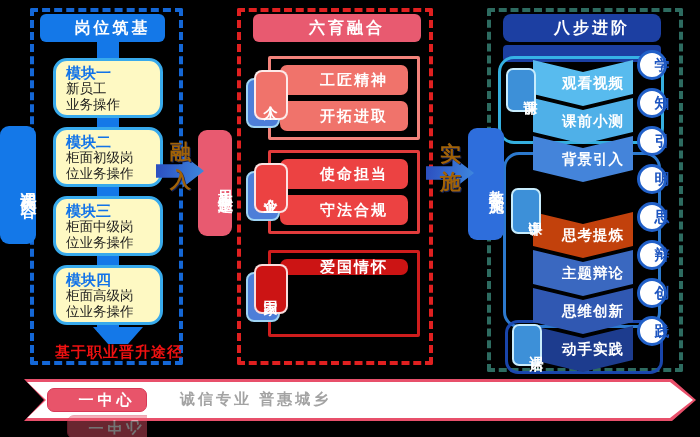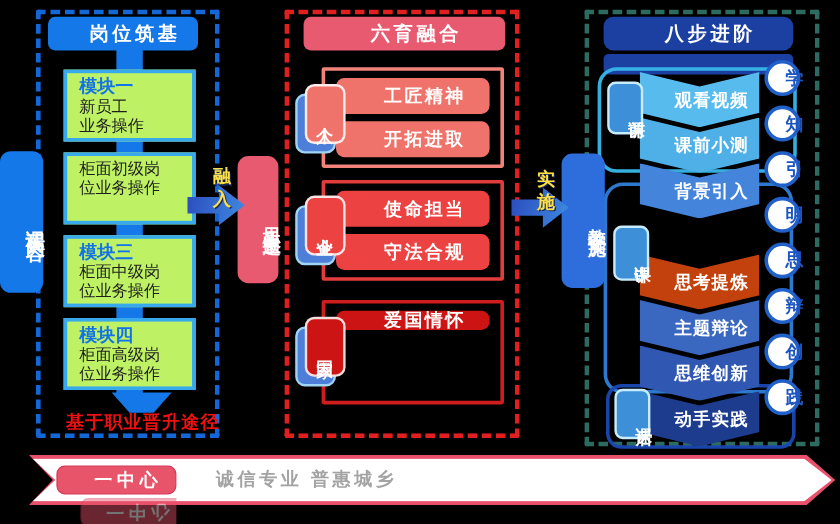"模块一" .module { background: #bef264 -> #fef9c3; border-radius: 0 -> 14px }
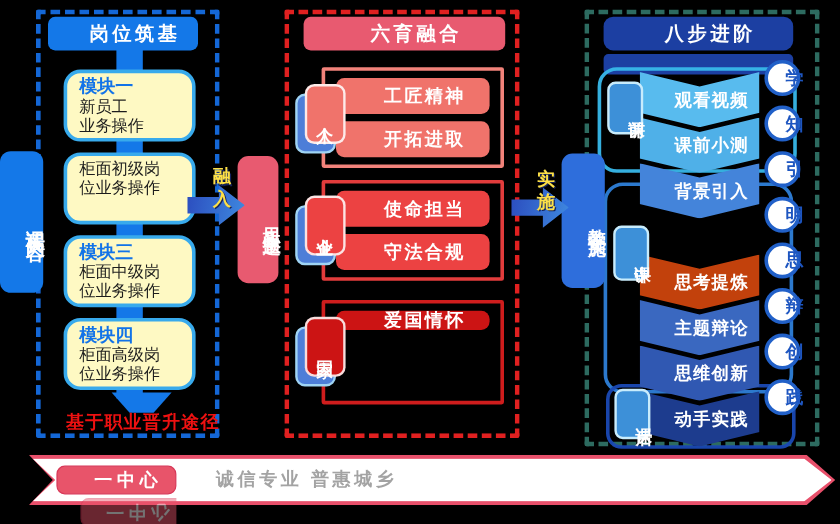"模块二" div.mtitle { html: none -> <div>模块二</div> }
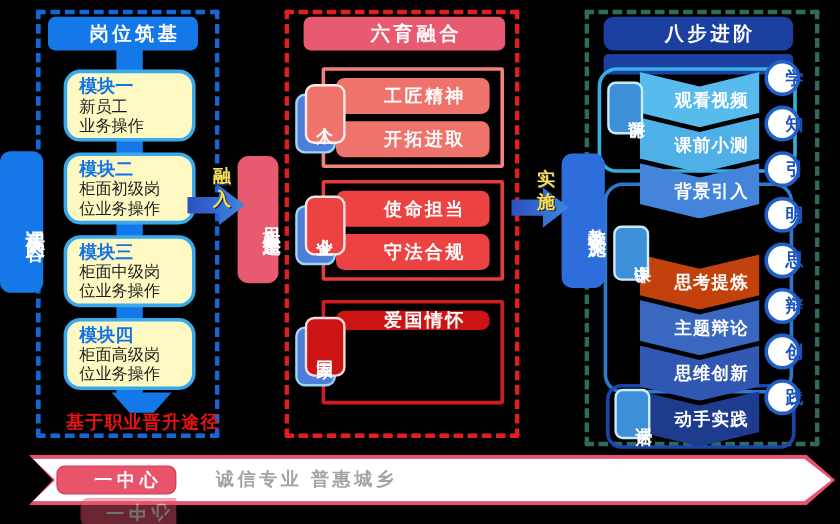"融入" .arrow-label { color: #fde047 -> #a16207; font-size: 15px -> 21px; text-align: center -> left }
